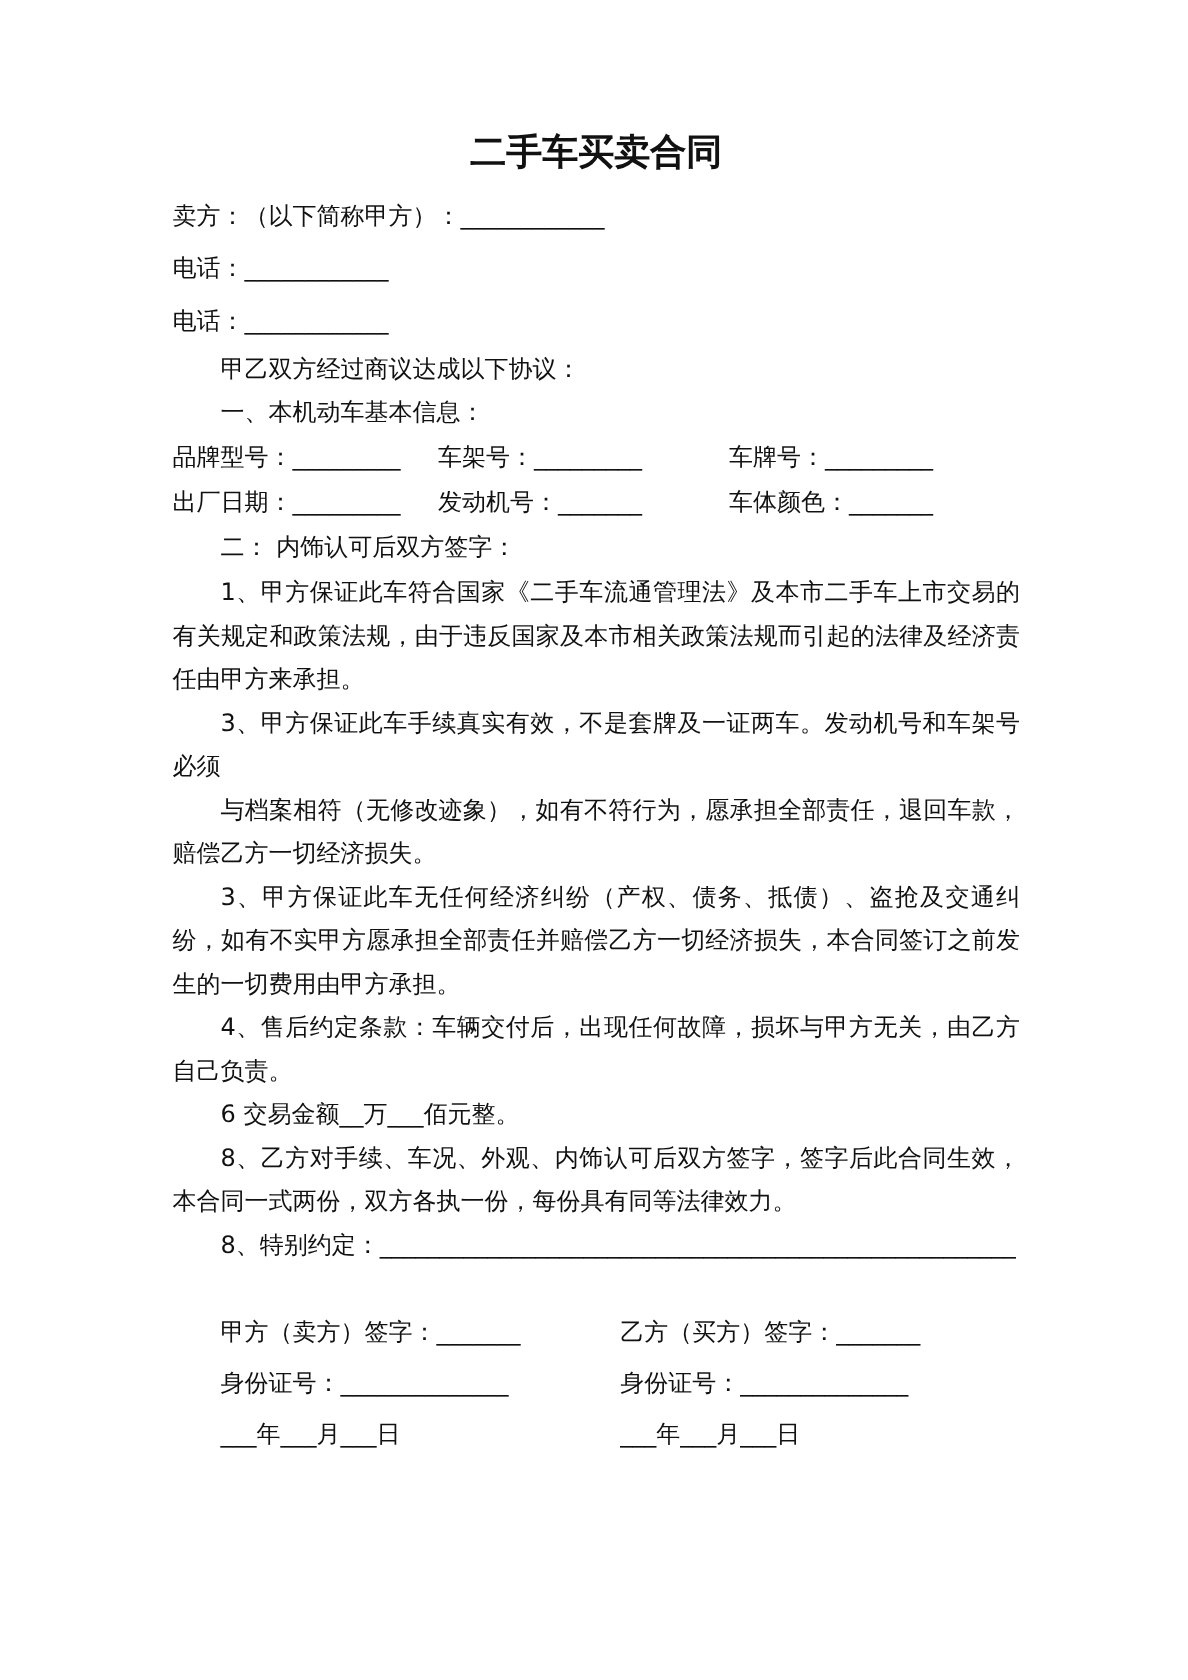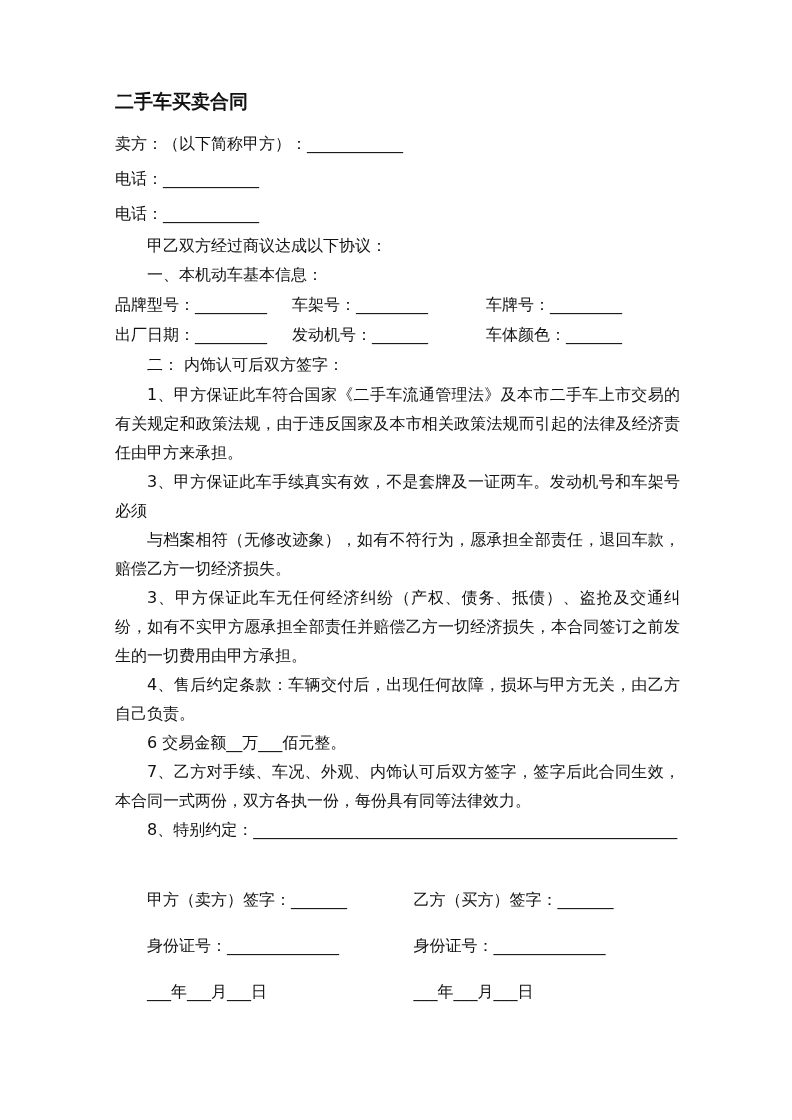"二手车买卖合同" .doc-title { font-size: 19px -> 24px; text-align: none -> center }
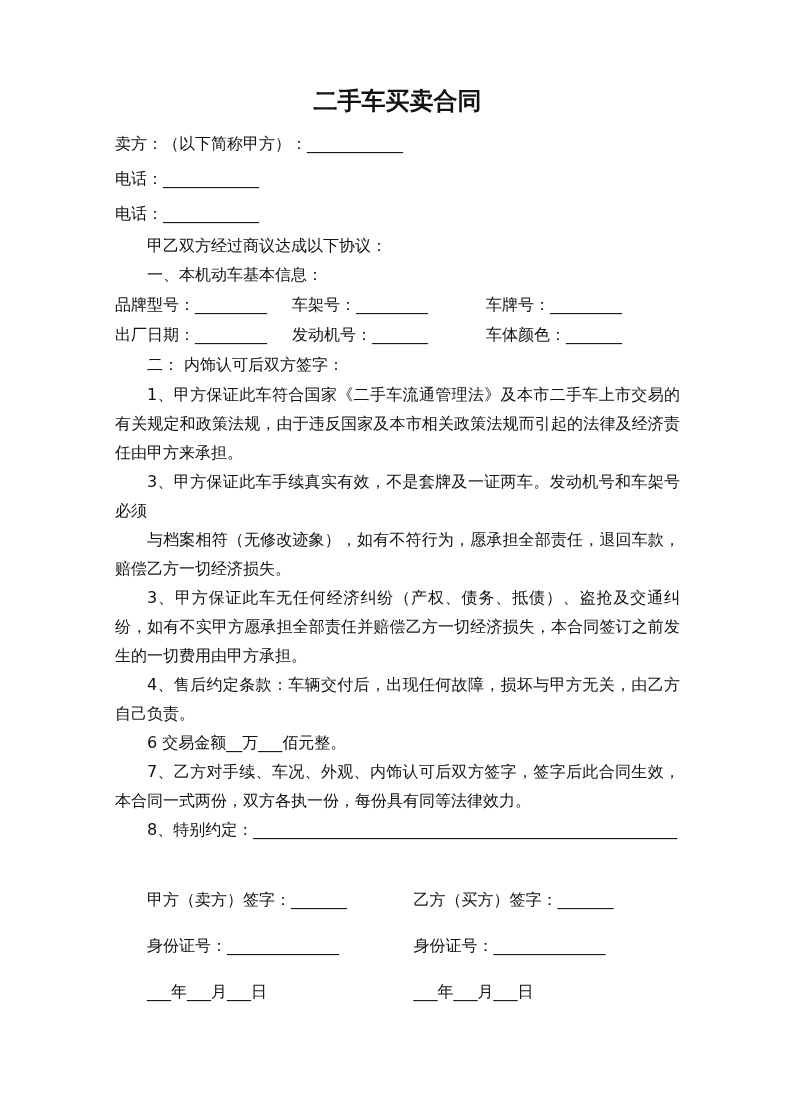"7、乙方对手续、车况、外观、内饰认可后双方签字，签字后此合同生效，本合同一式两份" p.clause { text: 7 -> 8 }
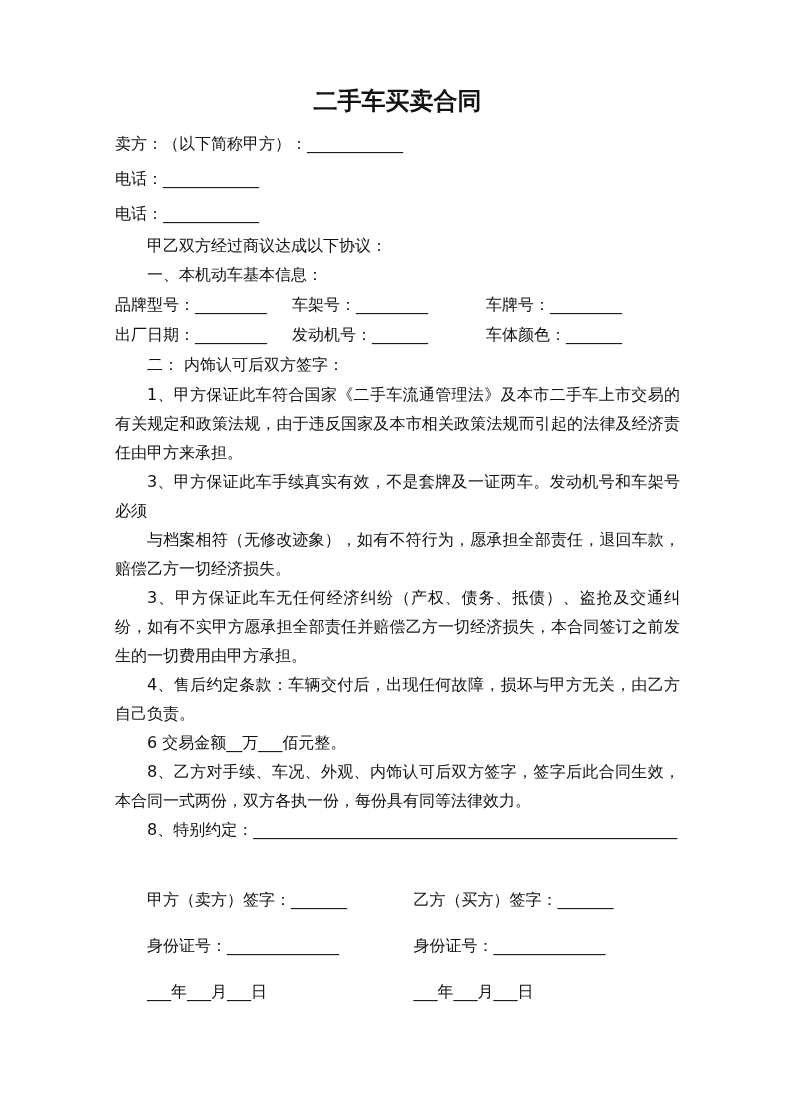"甲方（卖方）签字：_______" .sig-line { margin-top: 12px -> none }
